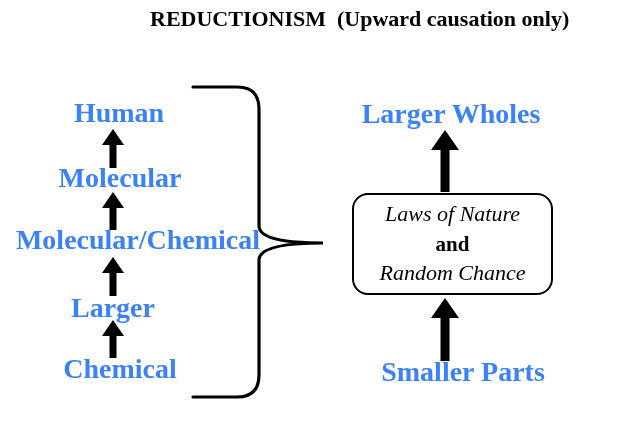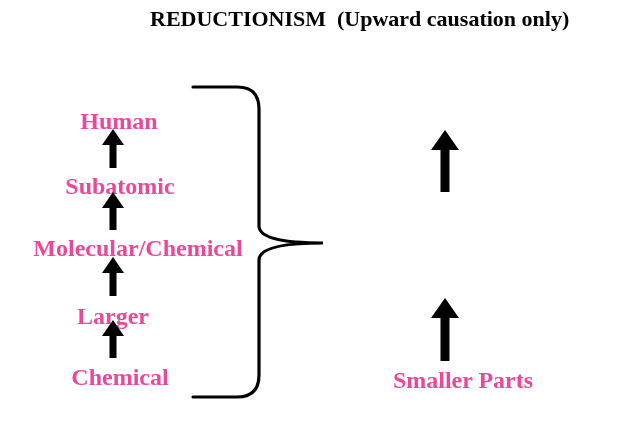"Human" .lbl { color: #ec4899 -> #3b82f6; font-size: 24px -> 28px; margin-top: 8px -> none }
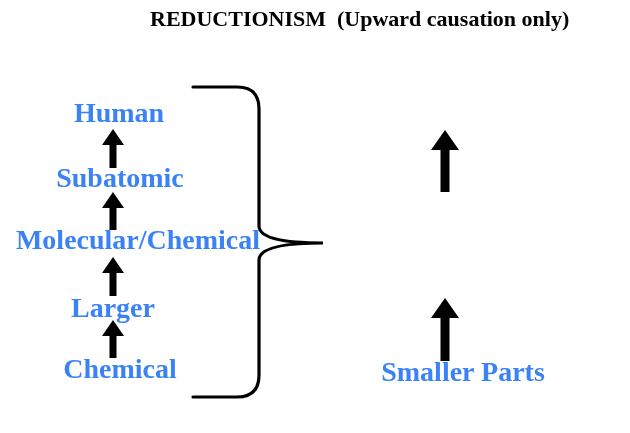"Larger Wholes" div.lbl { html: none -> <div>Larger Wholes</div> }
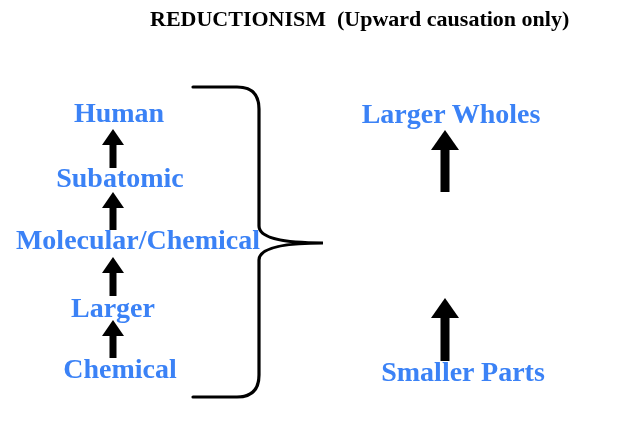"Subatomic" div.lbl { text: Subatomic -> Molecular }
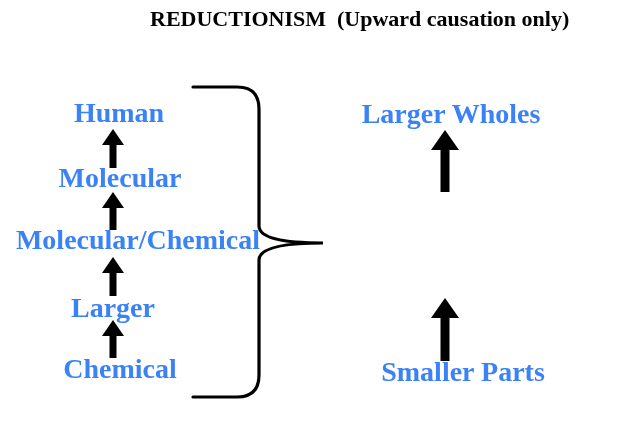"Laws of Nature" div { html: none -> <div> <div>Laws of Nature</div> <div>and</div> <div>Random Chance</div> </div> }
